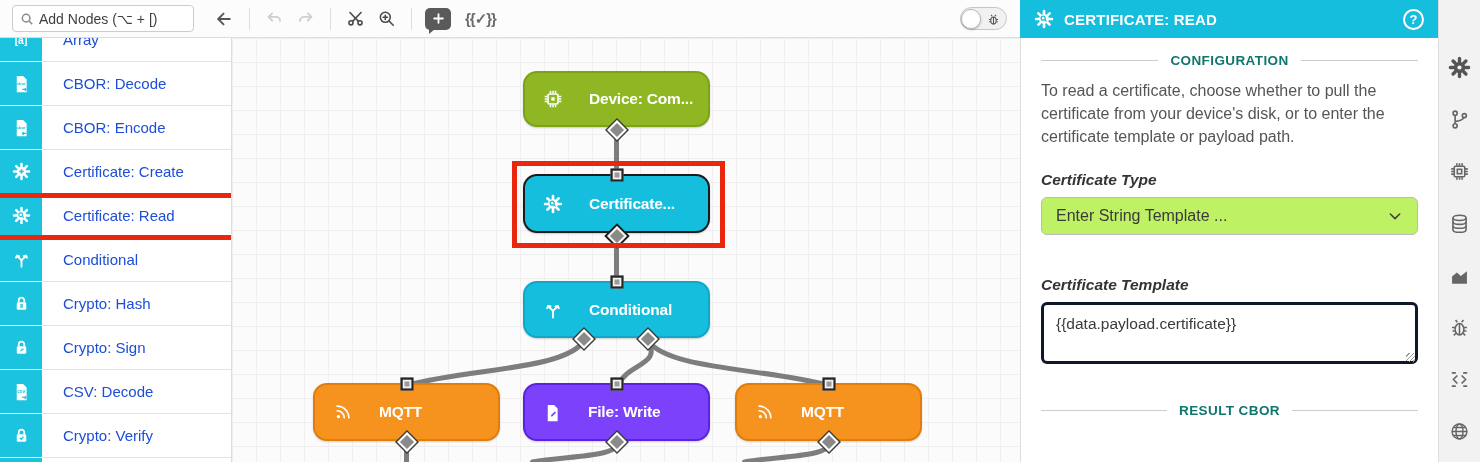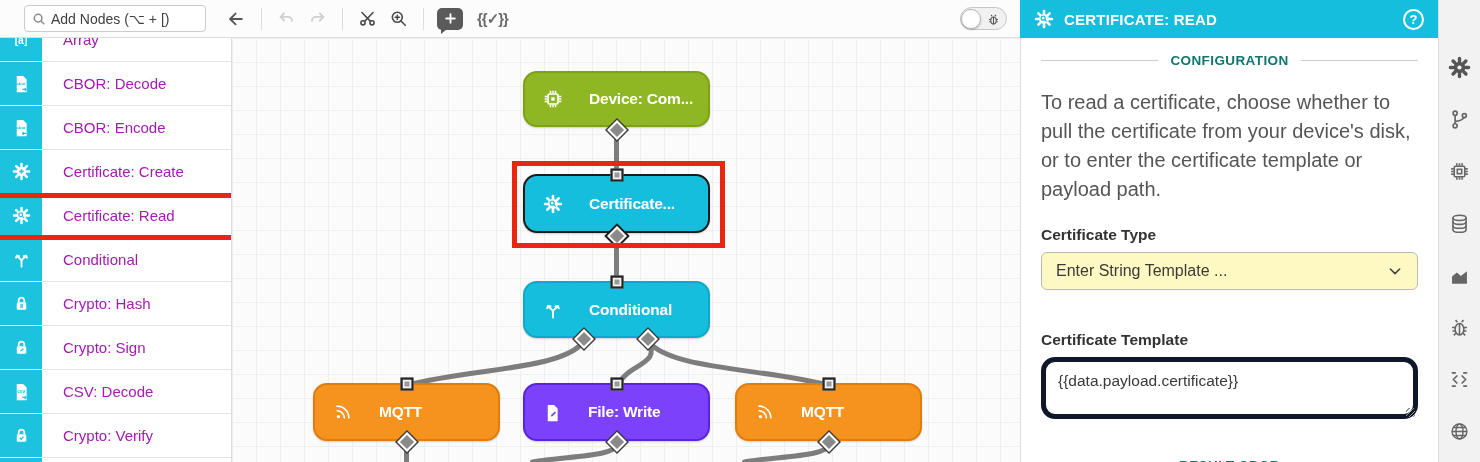"Add Nodes (⌥ + [)" .searchbox { margin-left: 24px -> 12px }
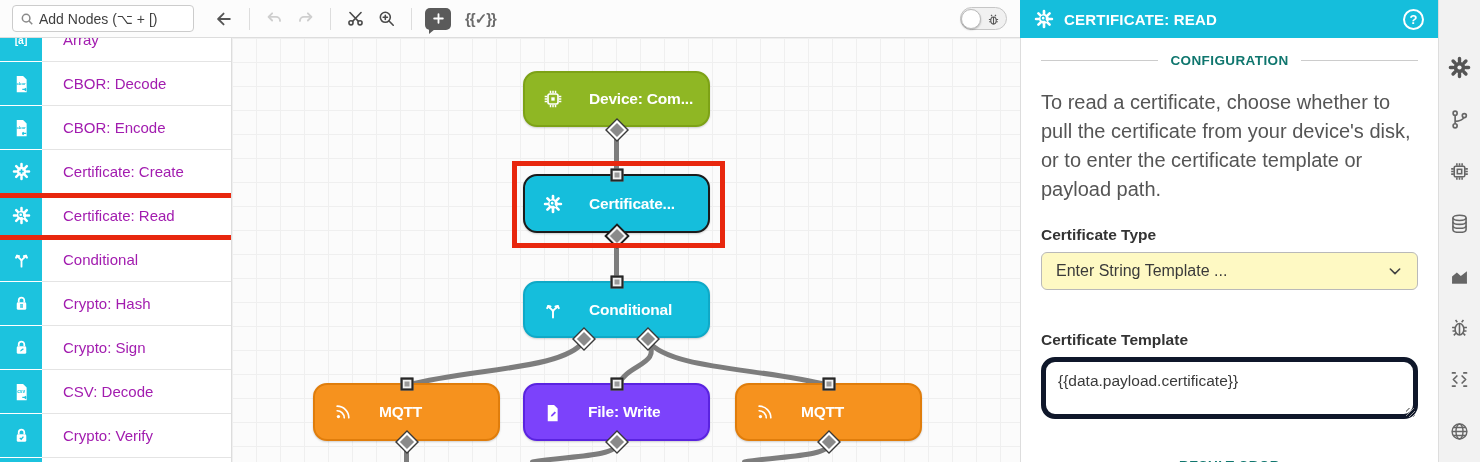"Array" .plabel { color: #a21caf -> #1d4ed8 }
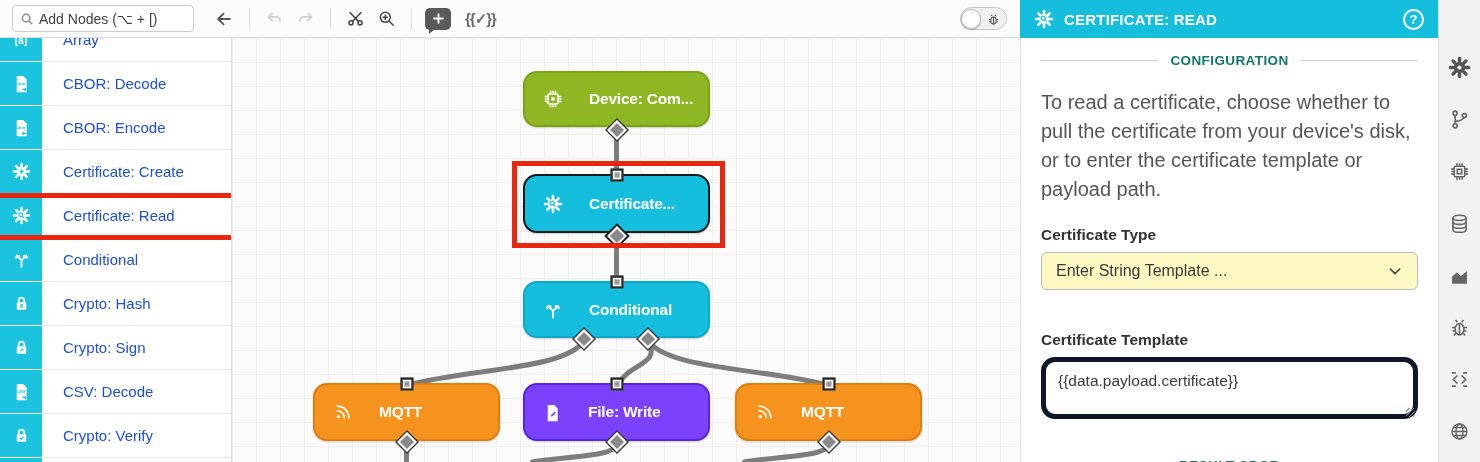"To read a certificate, choose" .ins-p { font-size: 20px -> 16px; margin-top: 20px -> 11px }
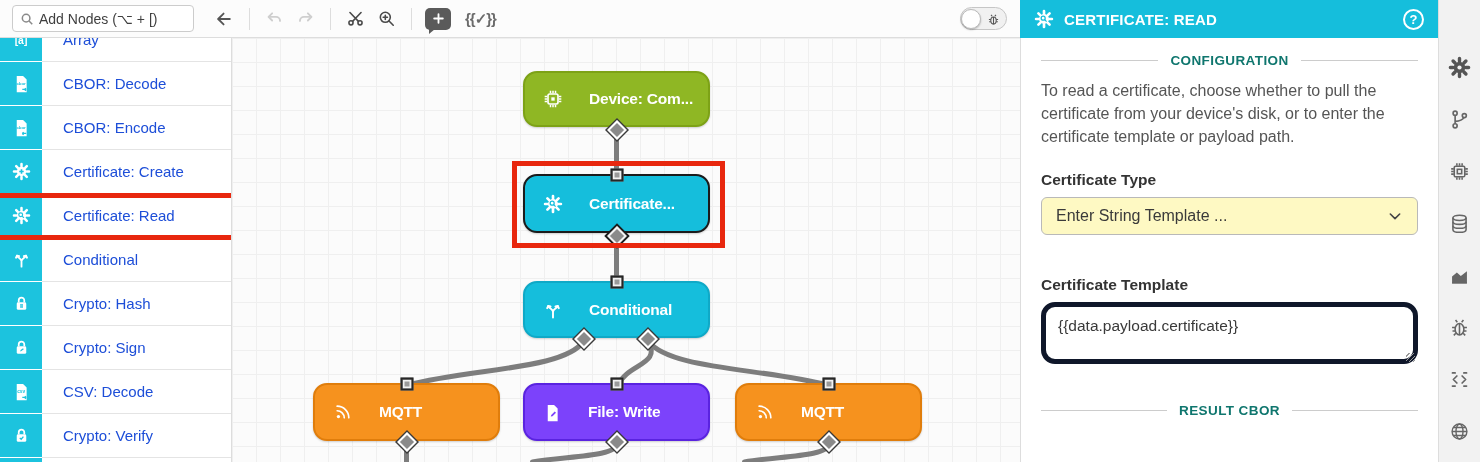"Certificate Type" .field-label { font-style: none -> italic }
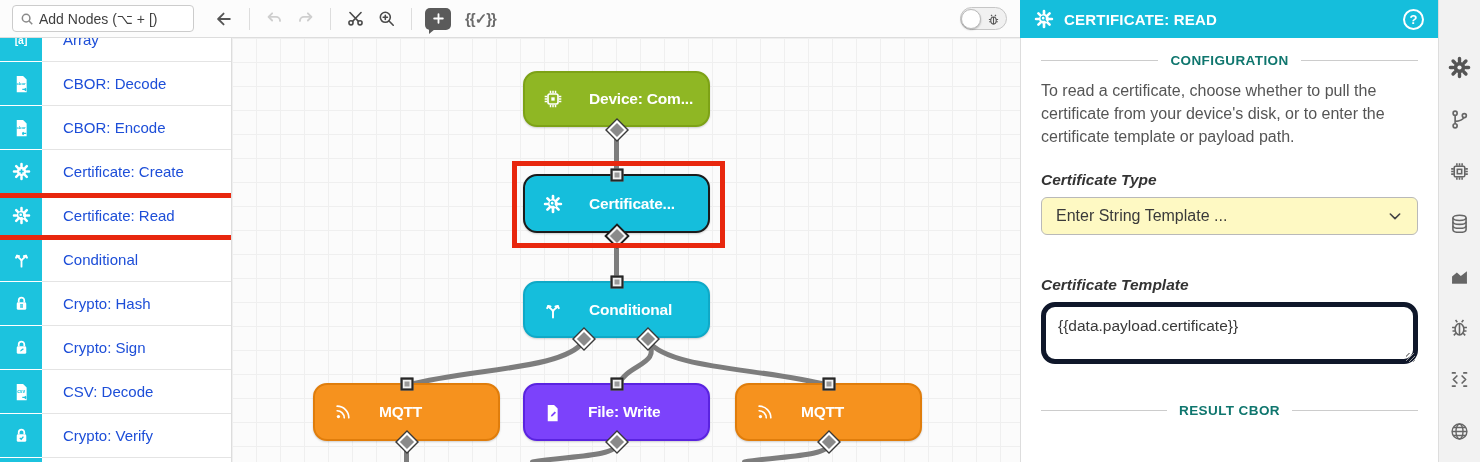"Enter String Template ..." .selectbox { background: #fef9c3 -> #bef264 }
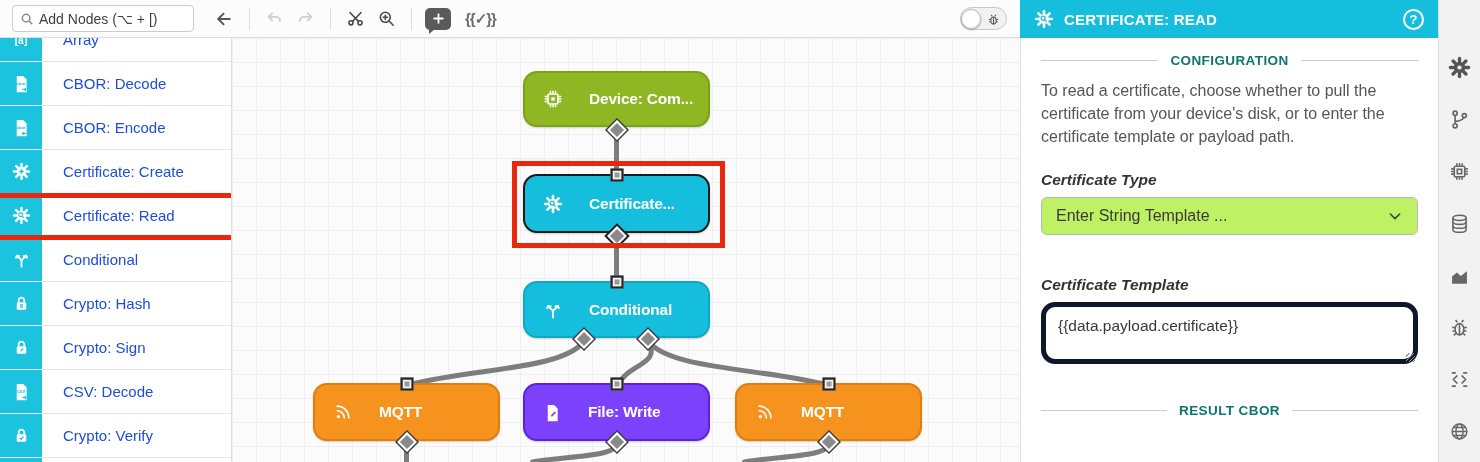"{{data.payload.certificate}}" .ta { border: 5px solid #0f172a -> 3px solid #0f172a; border-radius: 14px -> 6px }
